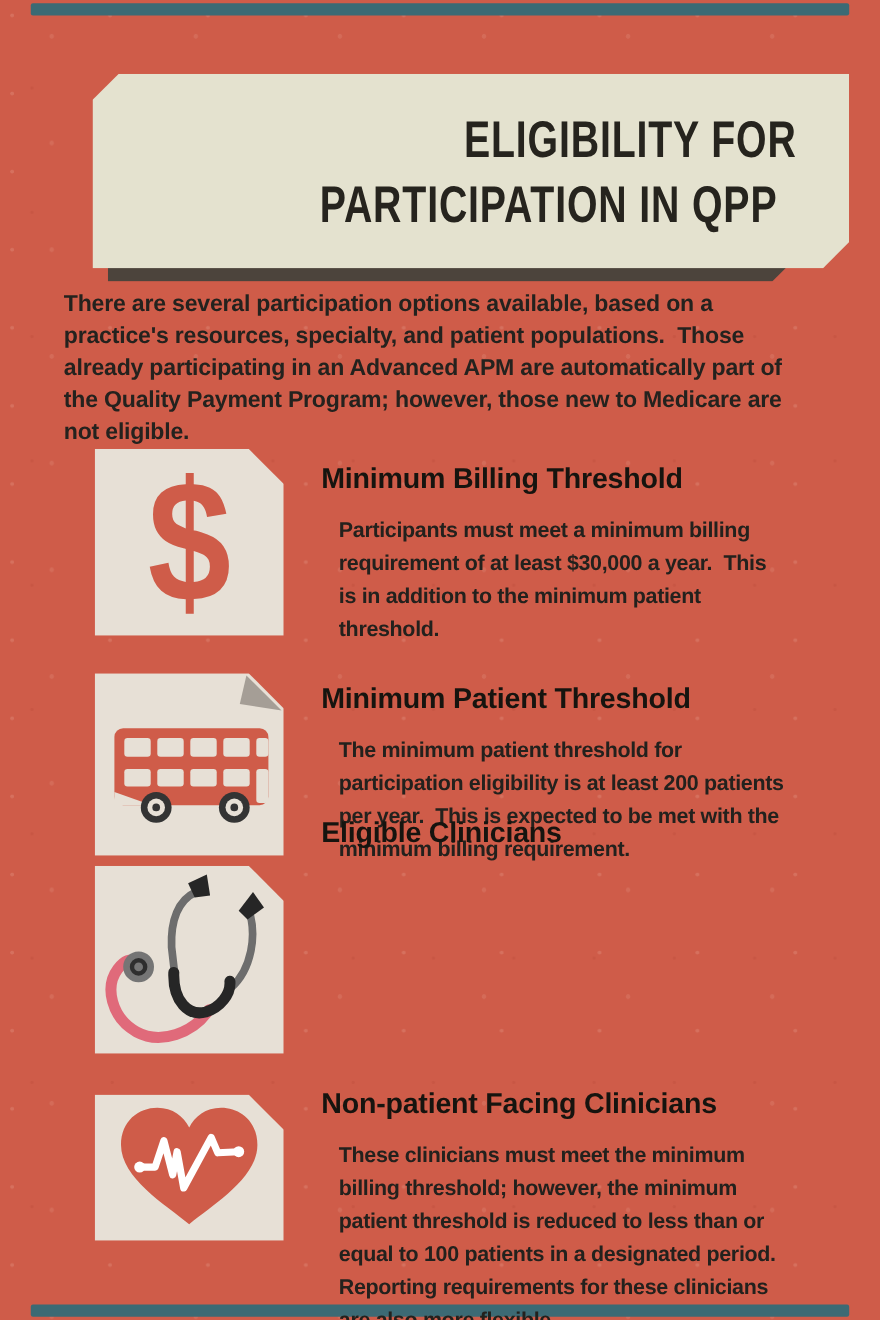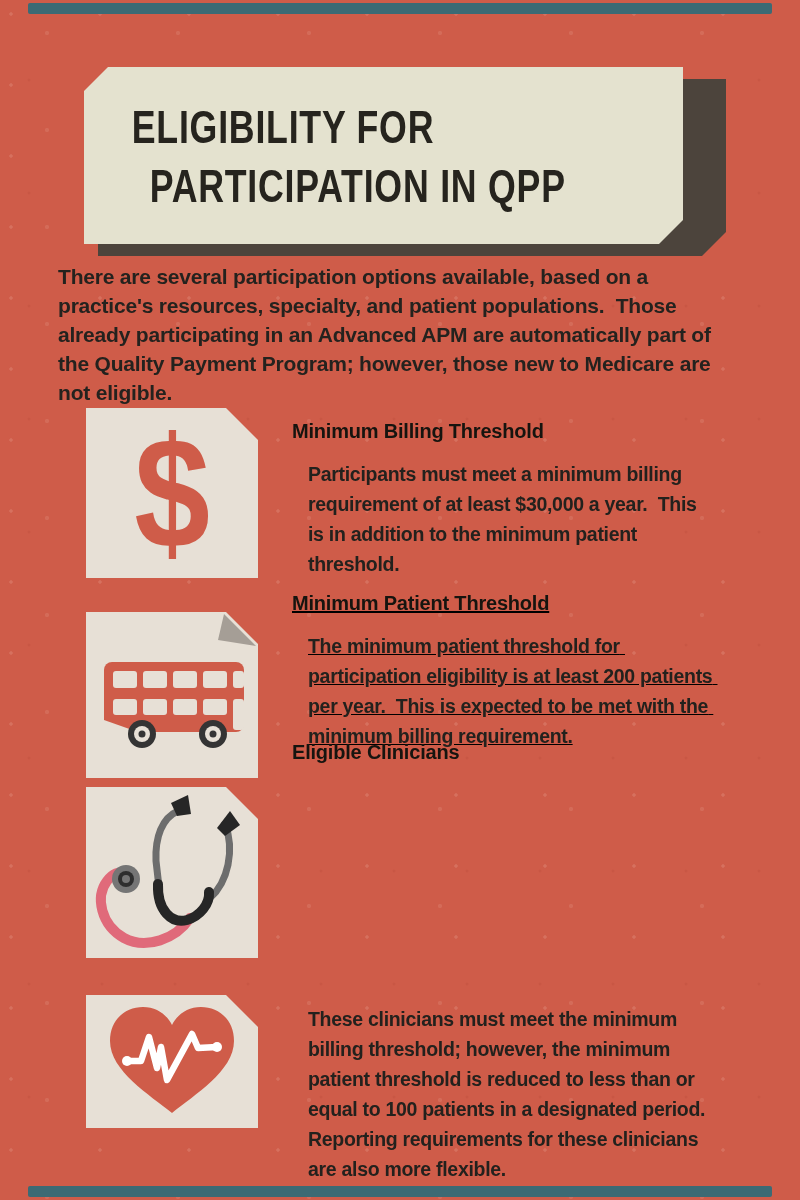"ELIGIBILITY FOR" .plaque { align-items: flex-start -> flex-end; width: 599px -> 688px }
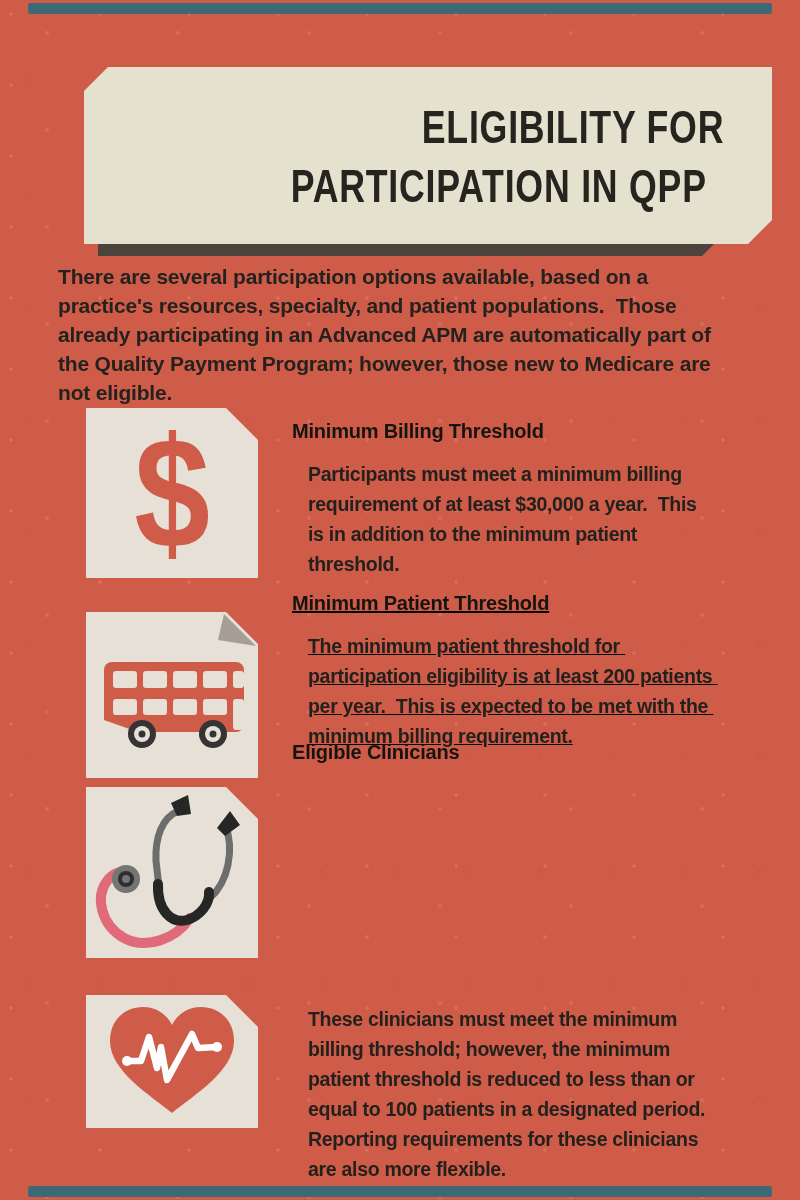"Minimum Billing Threshold" .sec-head { font-size: 20px -> 26px }
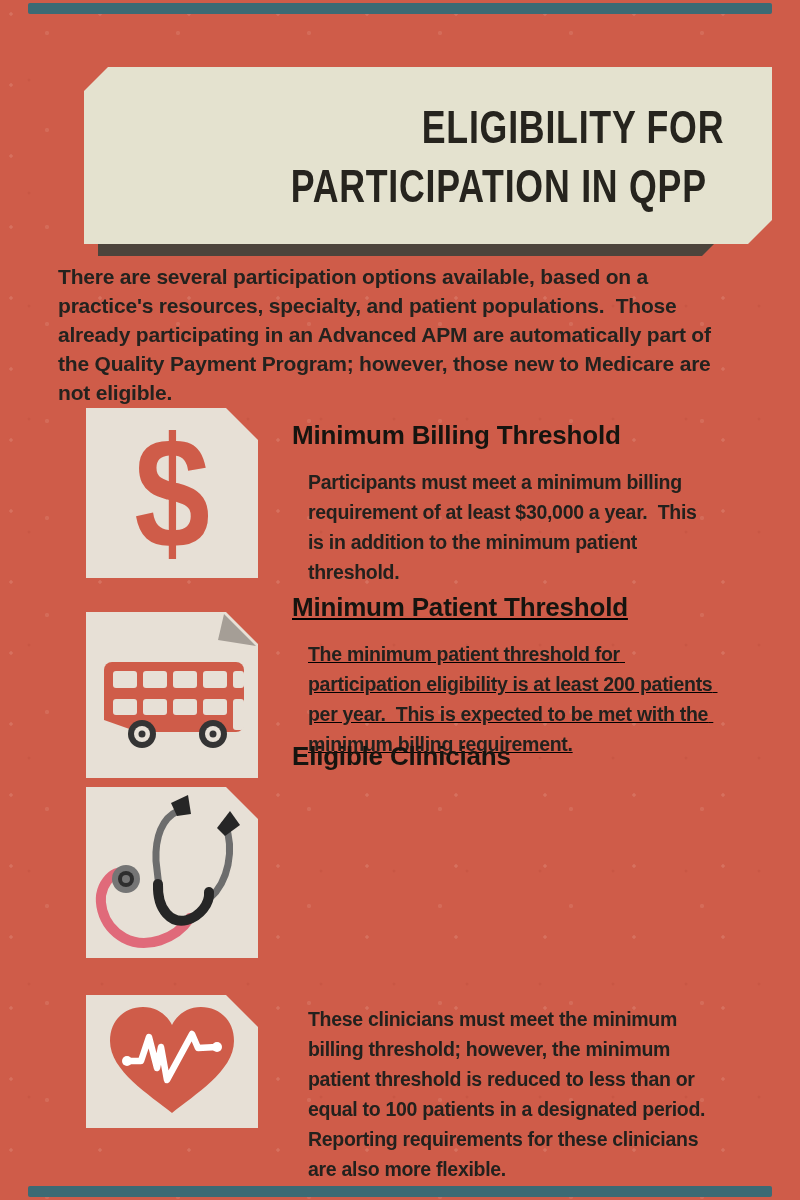"Minimum Patient Threshold" div.sec-text { text-decoration: underline -> none; top: 592px -> 620px }
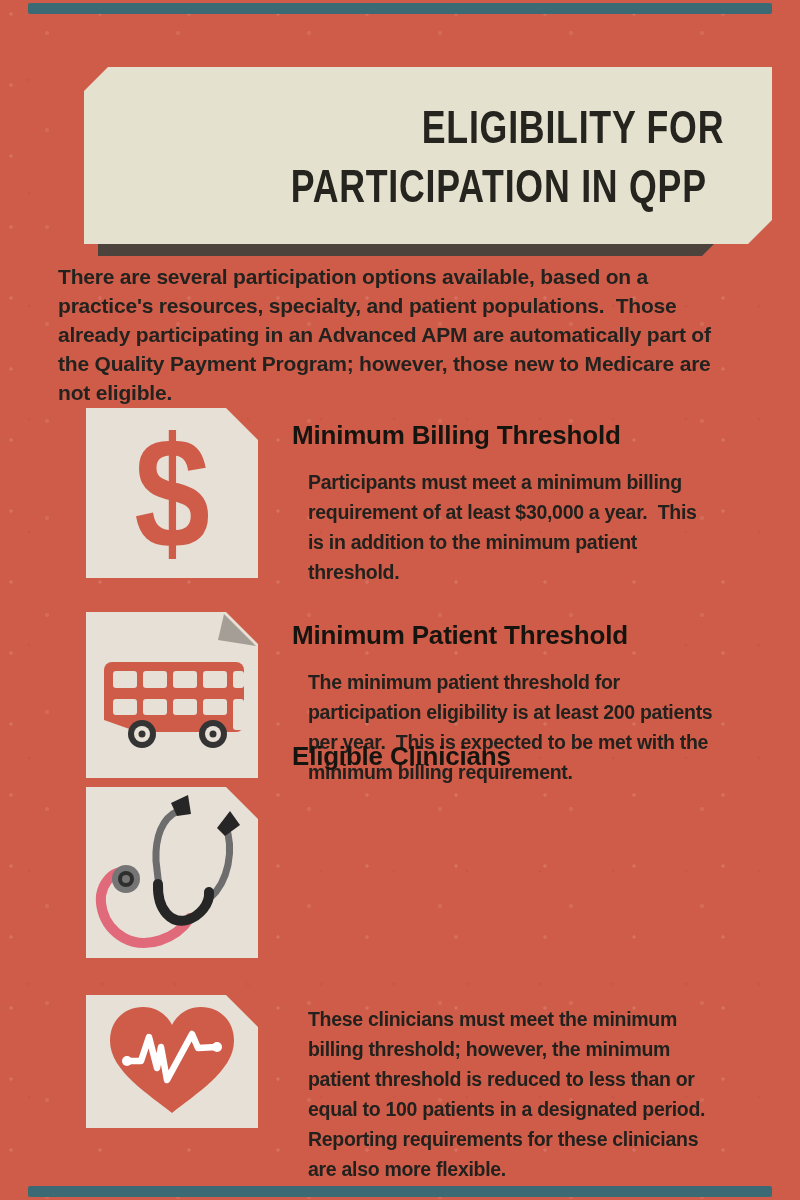"Non-patient Facing Clinicians" h2.sec-head { html: none -> <h2>Non-patient Facing Clinicians</h2> }
